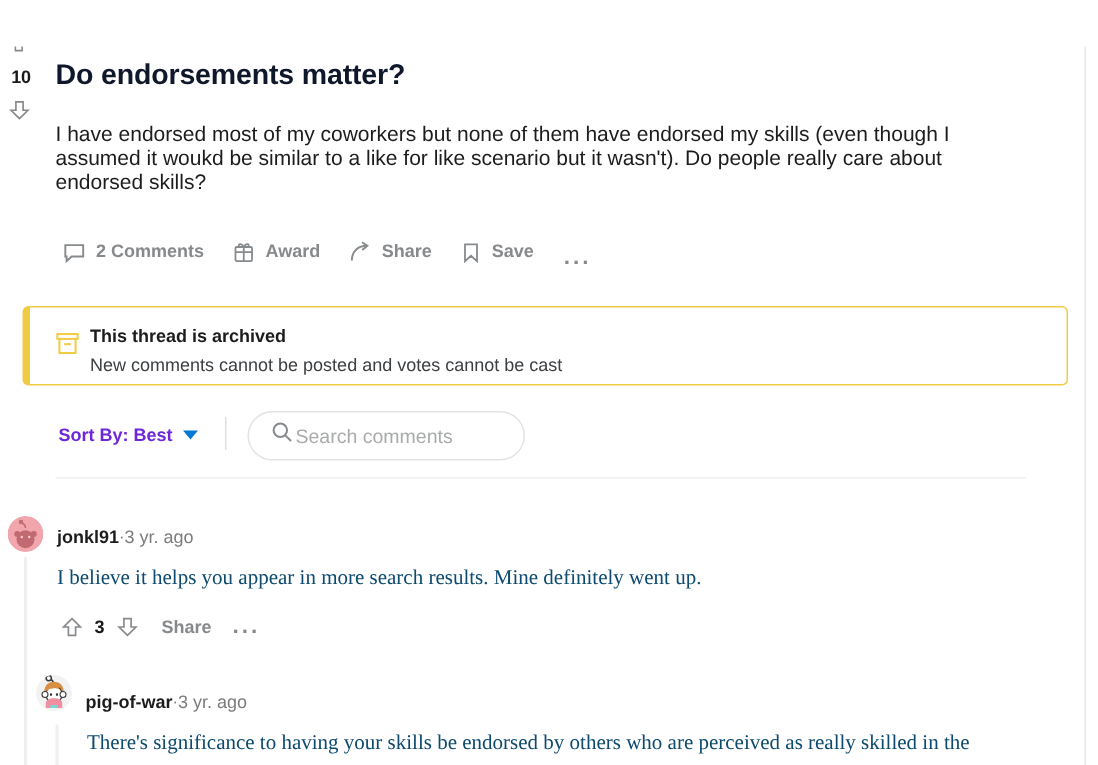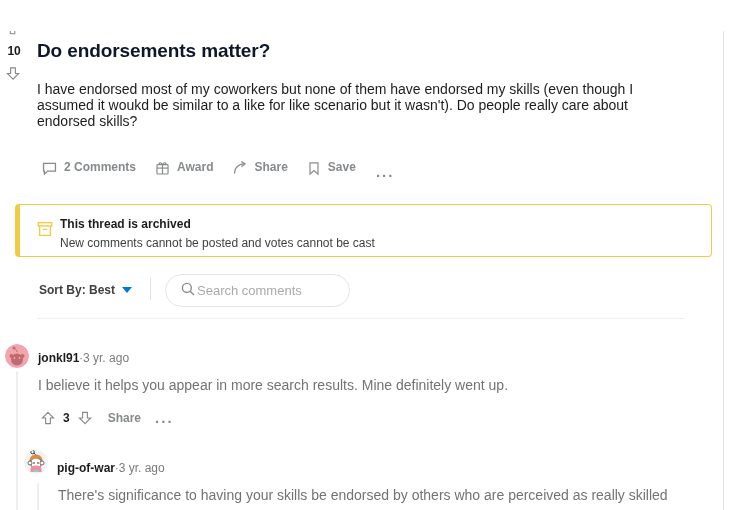"Sort By: Best" .sort-btn { color: #404040 -> #6d28d9 }
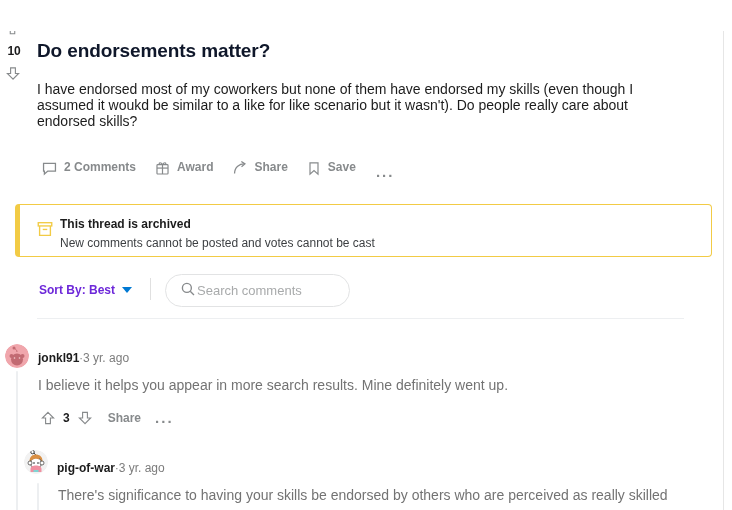"I believe it helps you" .comment-body { color: #737373 -> #0c4a6e; font-family: none -> Liberation Serif, serif }
